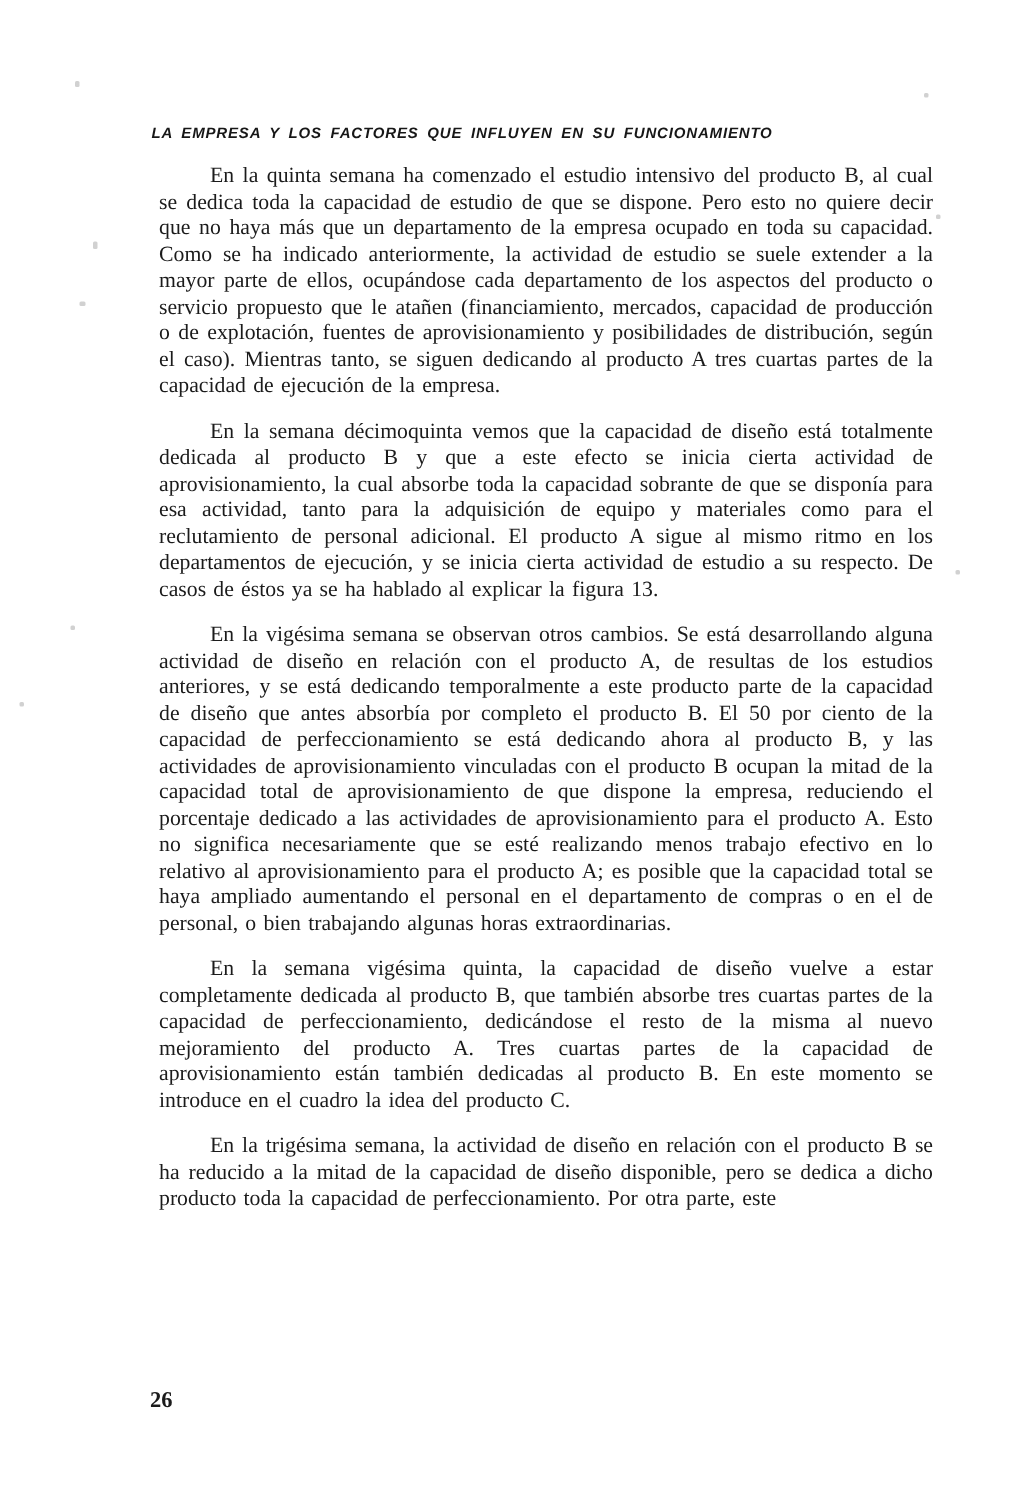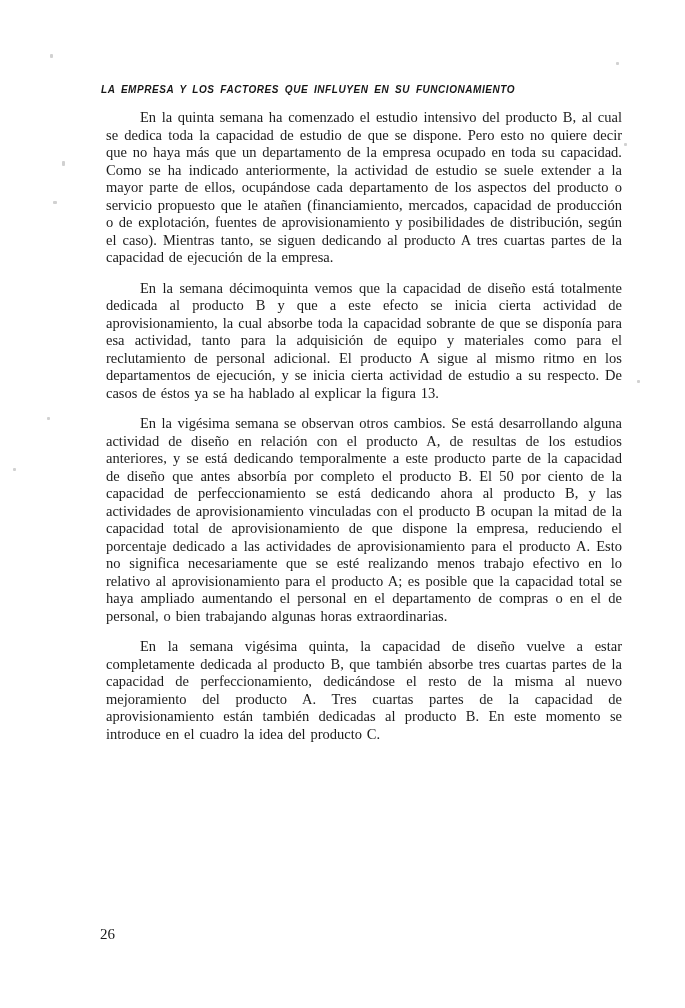"En la trigésima semana, la" p { html: none -> <p>En la trigésima semana, la actividad de diseño en relación con el producto B se ha reducido a la mitad de la capacidad de diseño disponible, pero se dedica a dicho producto toda la capacidad de perfeccionamiento. Por otra parte, este</p> }
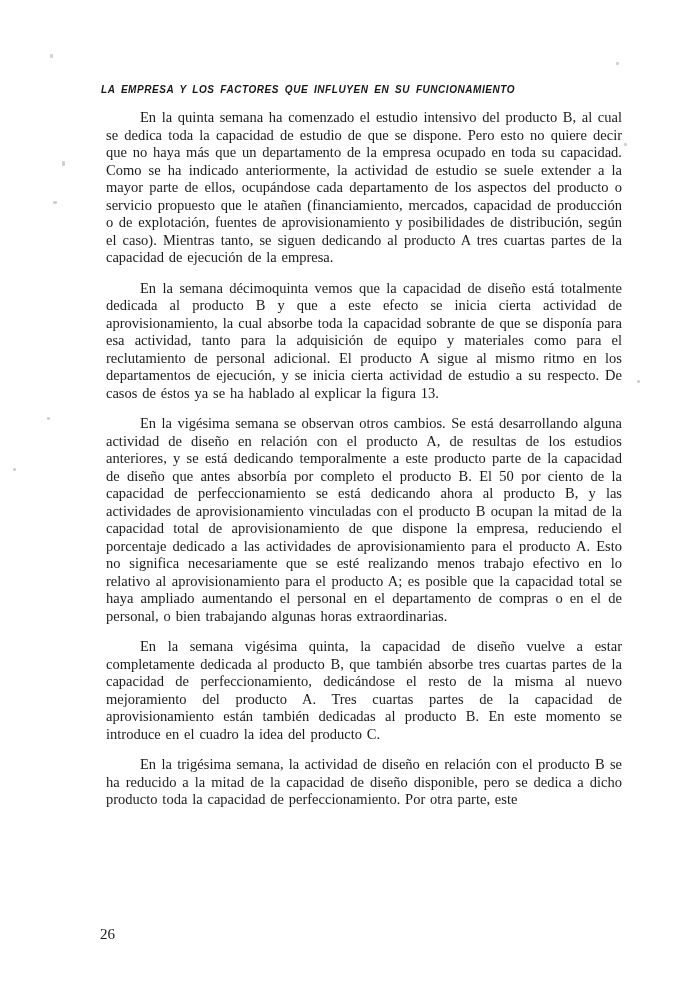"26" .page-number { font-weight: none -> bold }
